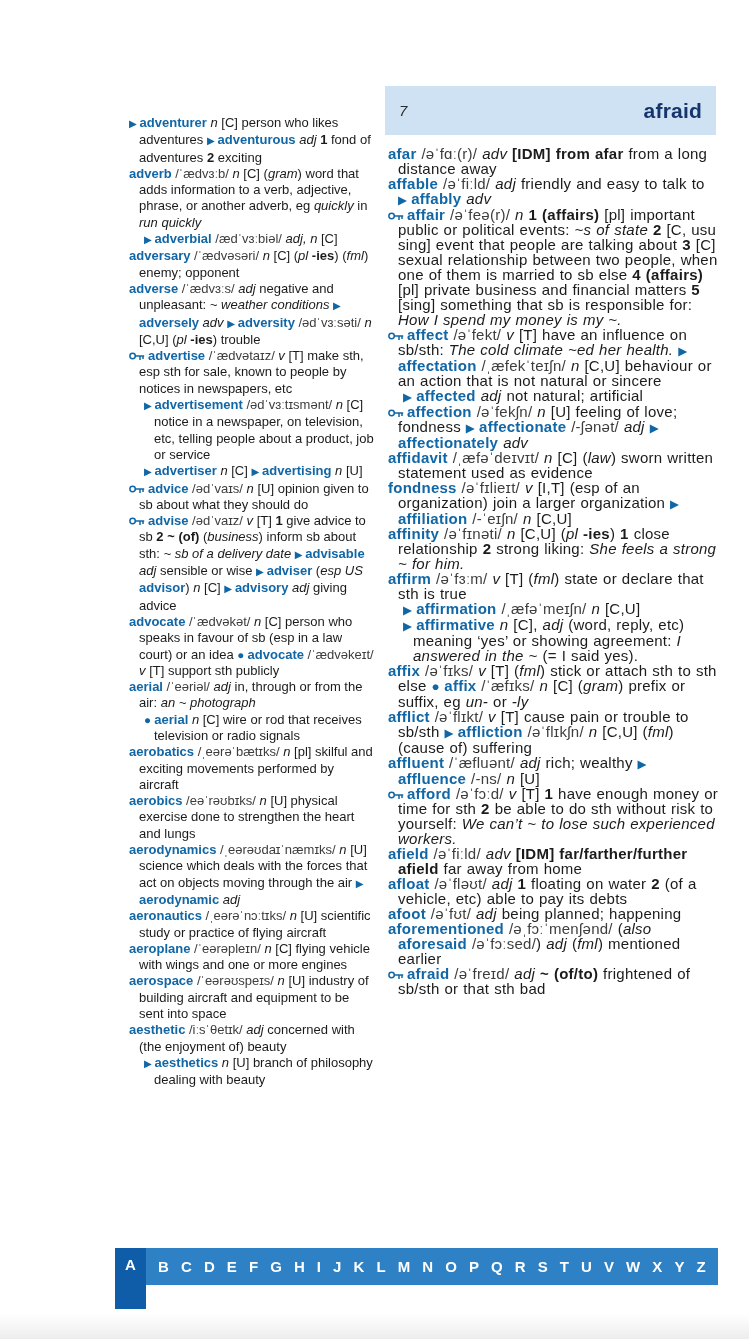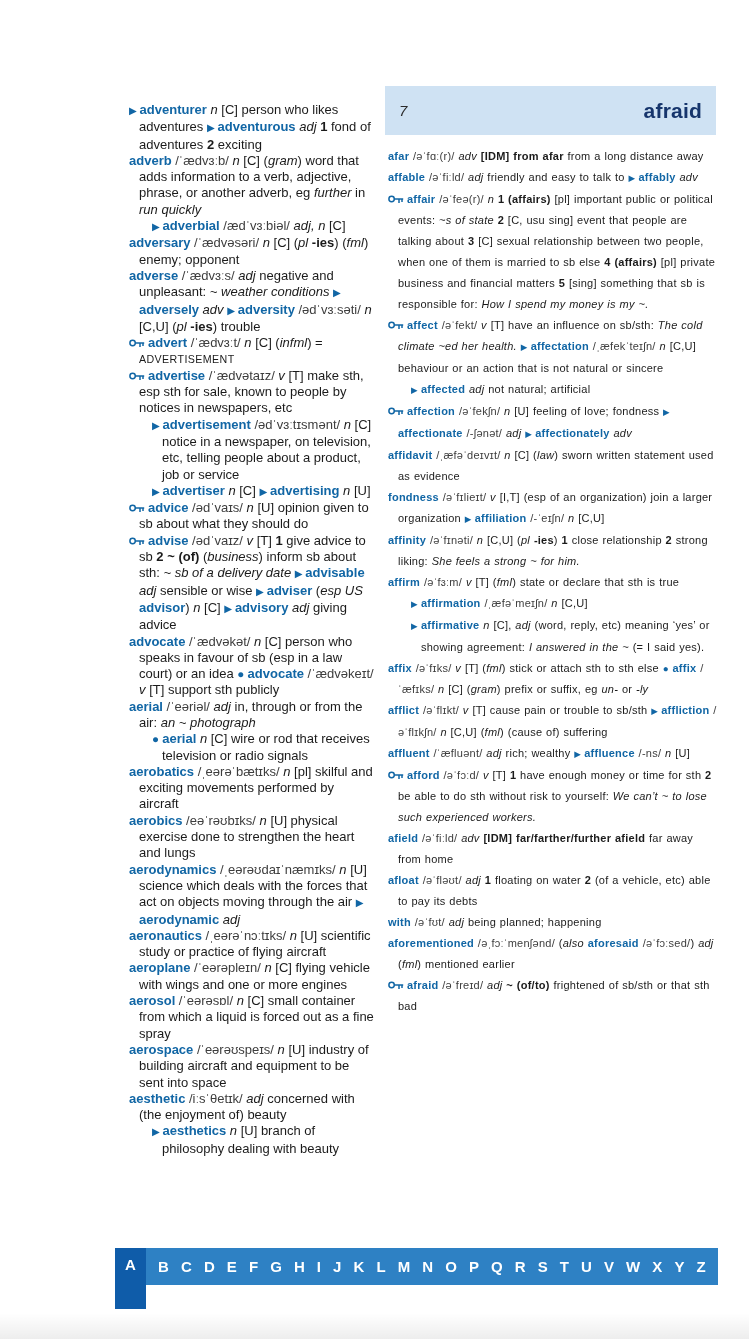"▶ adventurer n [C] person" .col-left { top: 102px -> 115px }
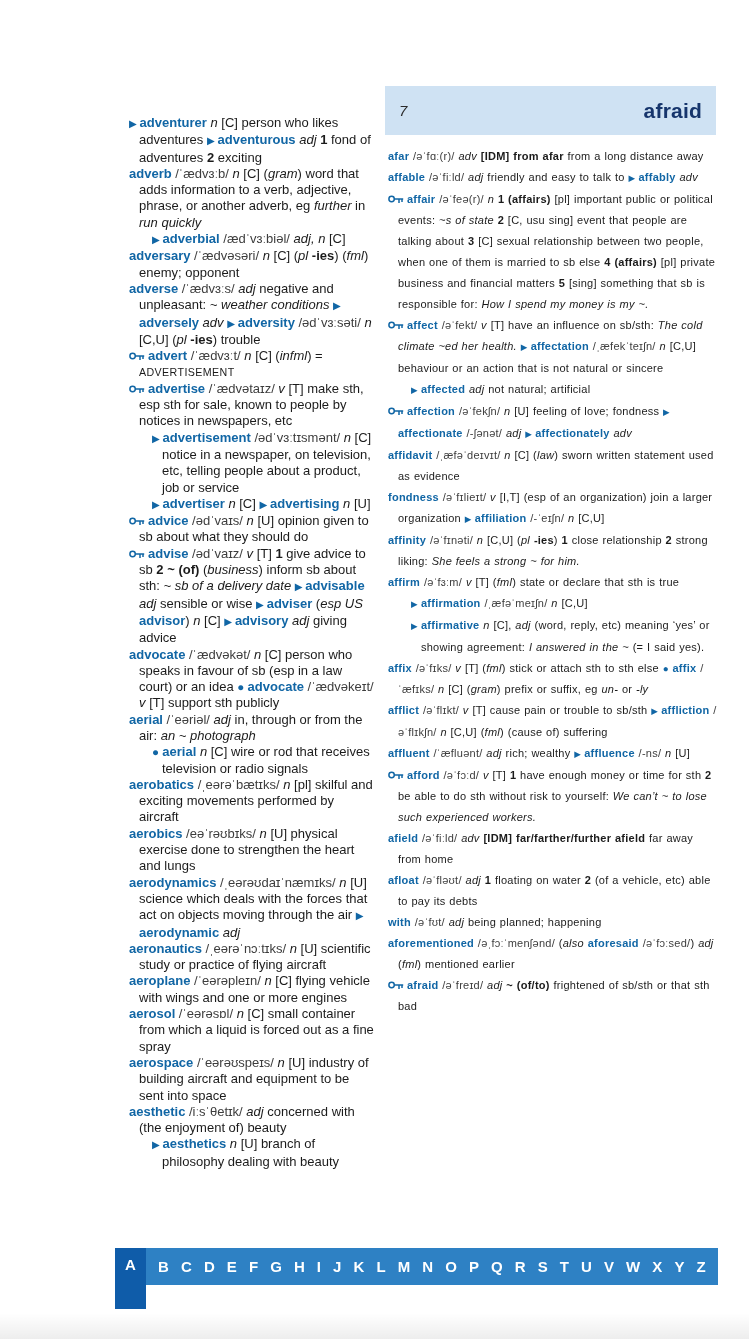"afar /əˈfɑː(r)/ adv [IDM] from" .col-right { font-size: 11px -> 15px; line-height: 21px -> 15px }
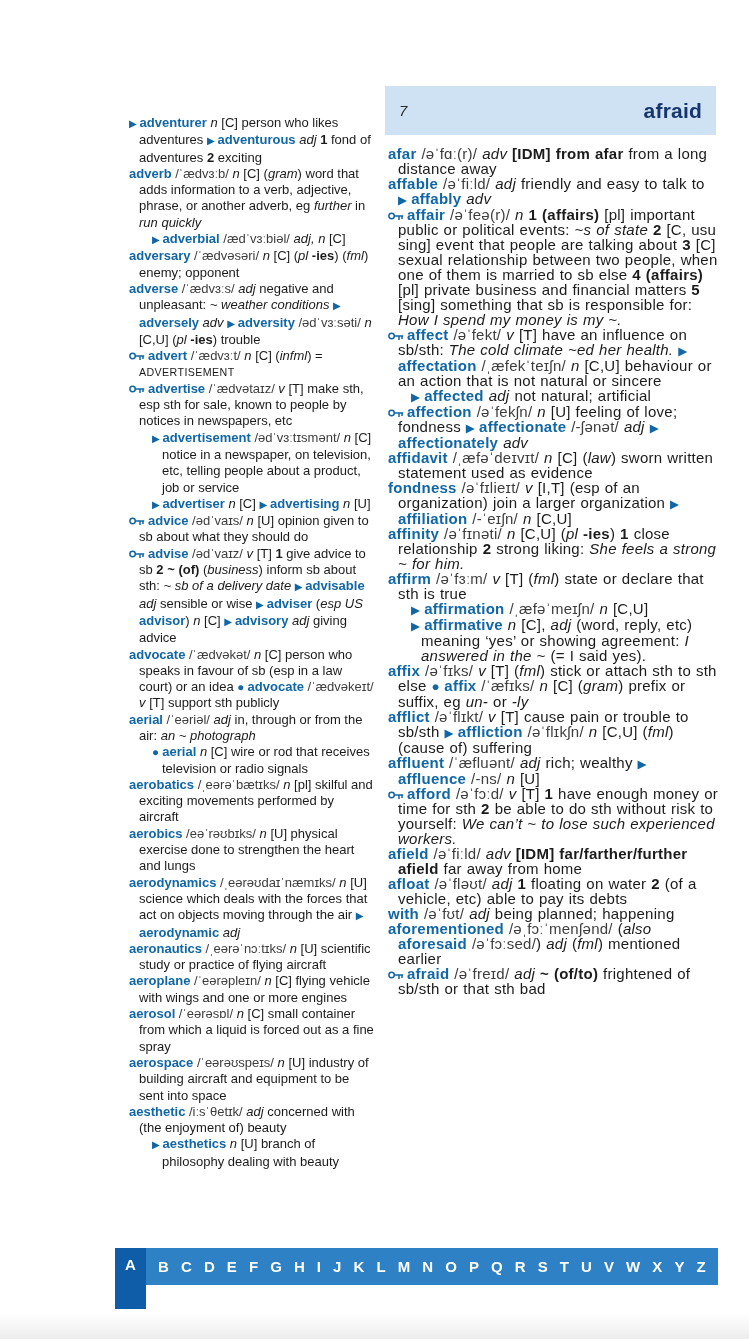"further" span.r-i { text: further -> quickly }
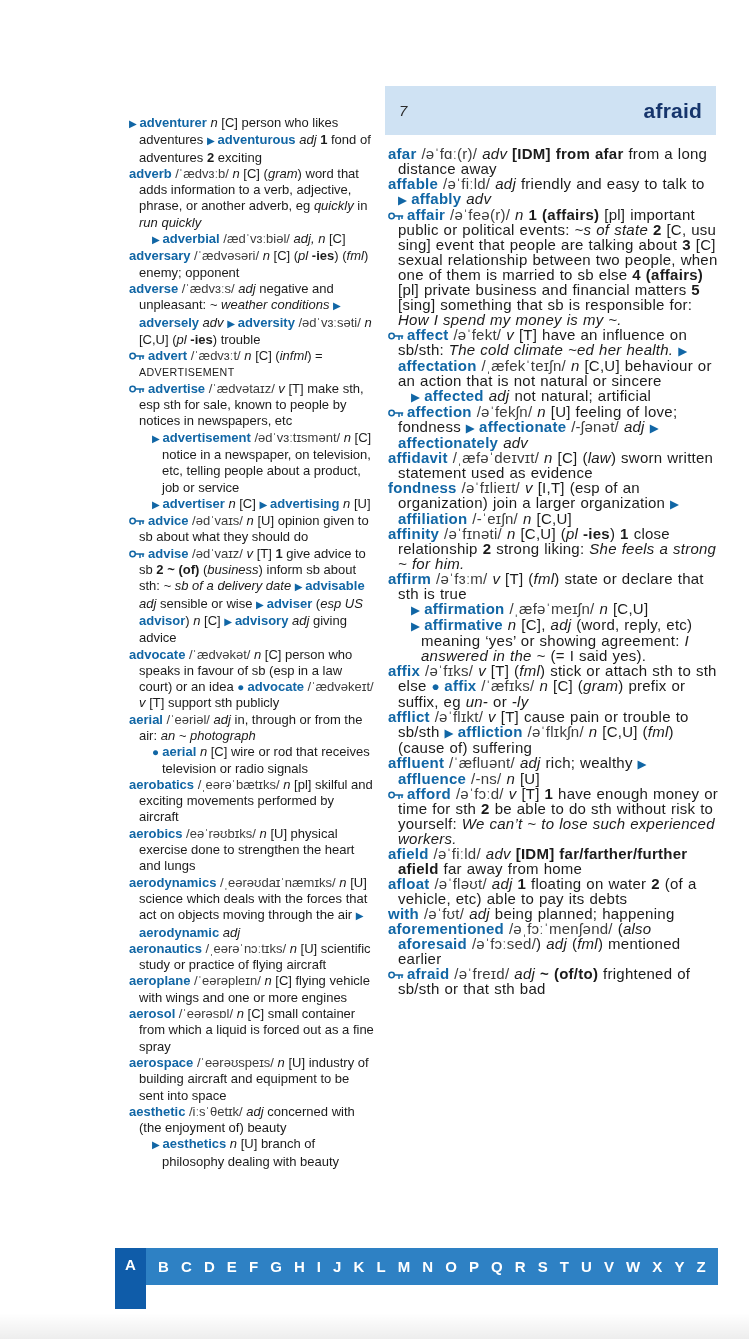"▶ adverbial /ædˈvɜːbiəl/ adj, n" .para.deriv { margin-left: 23px -> 15px }
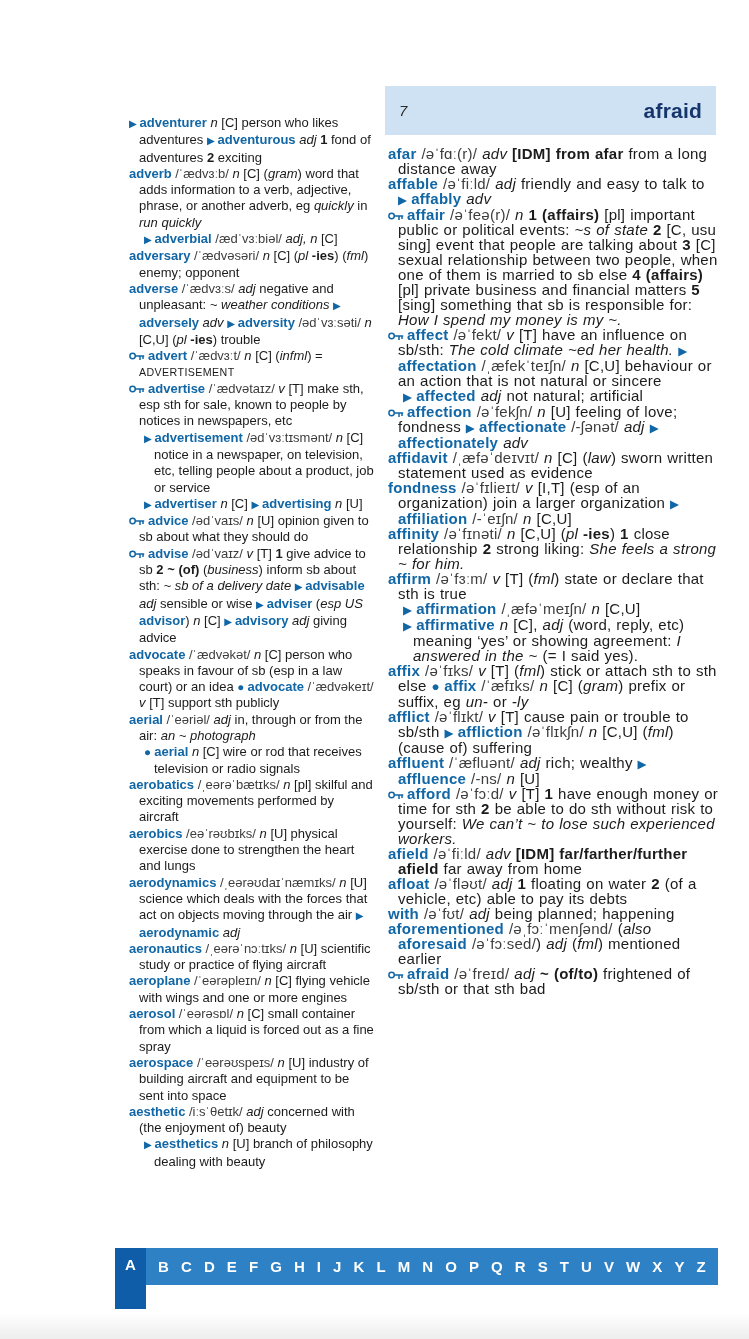"advert /ˈædvɜːt/ n [C] (infml)" div.entry { html: <div> <div><span><svg> <circle></circle> <line></line> <line></line> <line></line> </svg></span><span>advert </span><span>/ˈædvɜːt/ </span><span>n </span><span>[C] (</span><span>infml</span><span>) = </span><span>ADVERTISEMENT</span></div> </div> -> none }
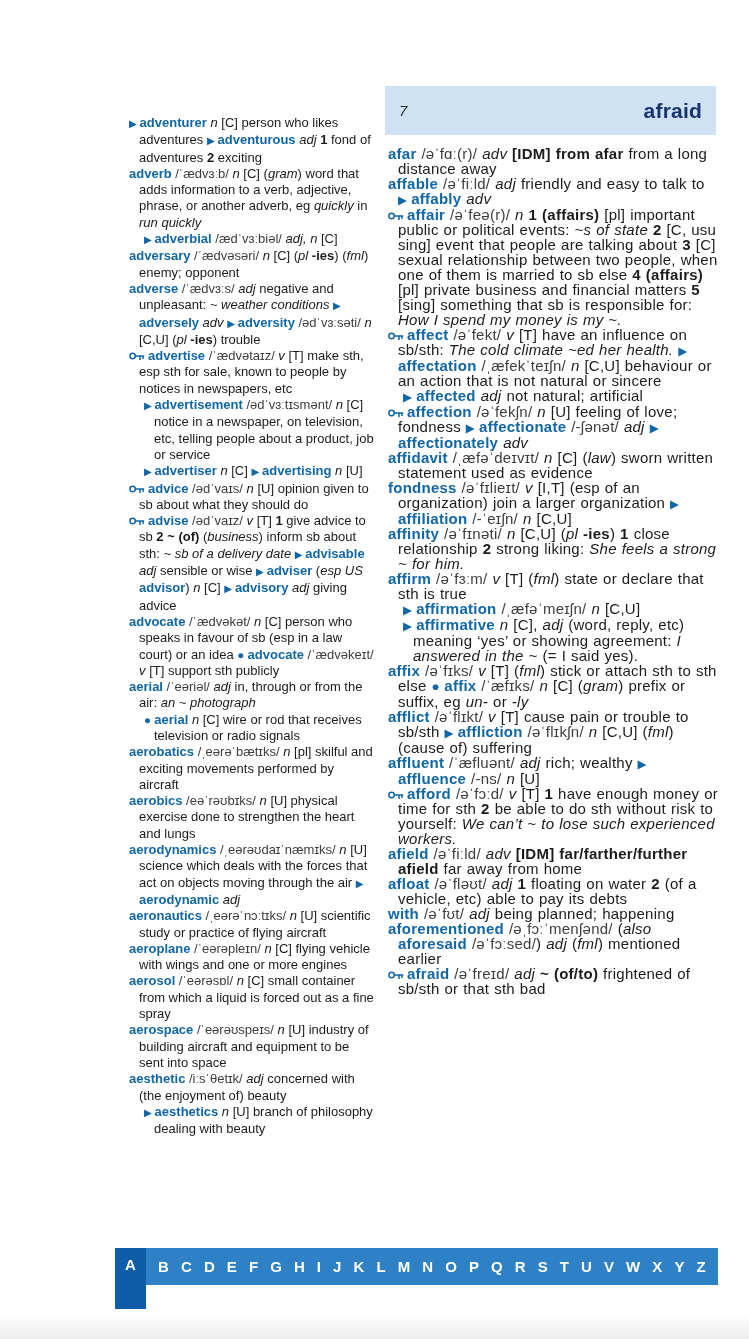"with" span.r-hw { text: with -> afoot }
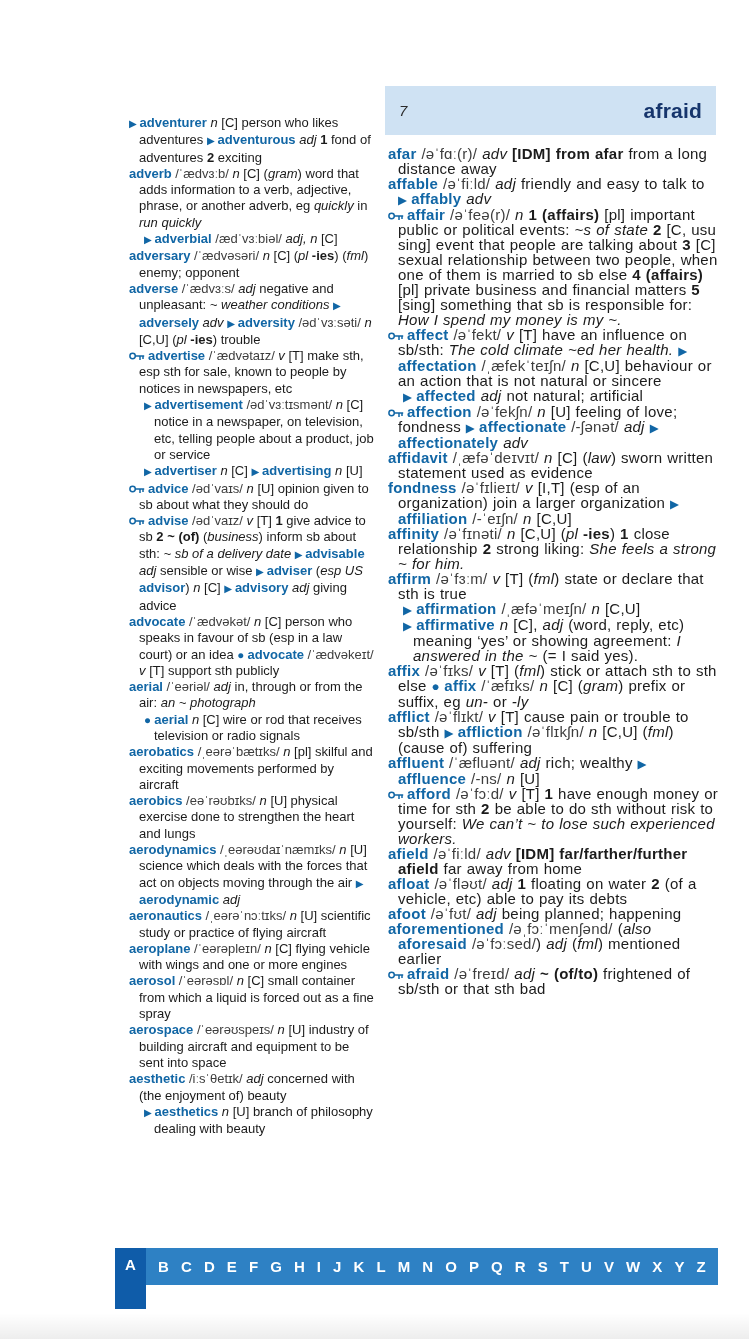"aerosol /ˈeərəsɒl/ n [C] small" div.entry { html: <div> <div><span>aerosol </span><span>/ˈeərəsɒl/ </span><span>n </span><span>[C] small container from which a liquid is forced out as a fine spray</span></div> </div> -> none }
